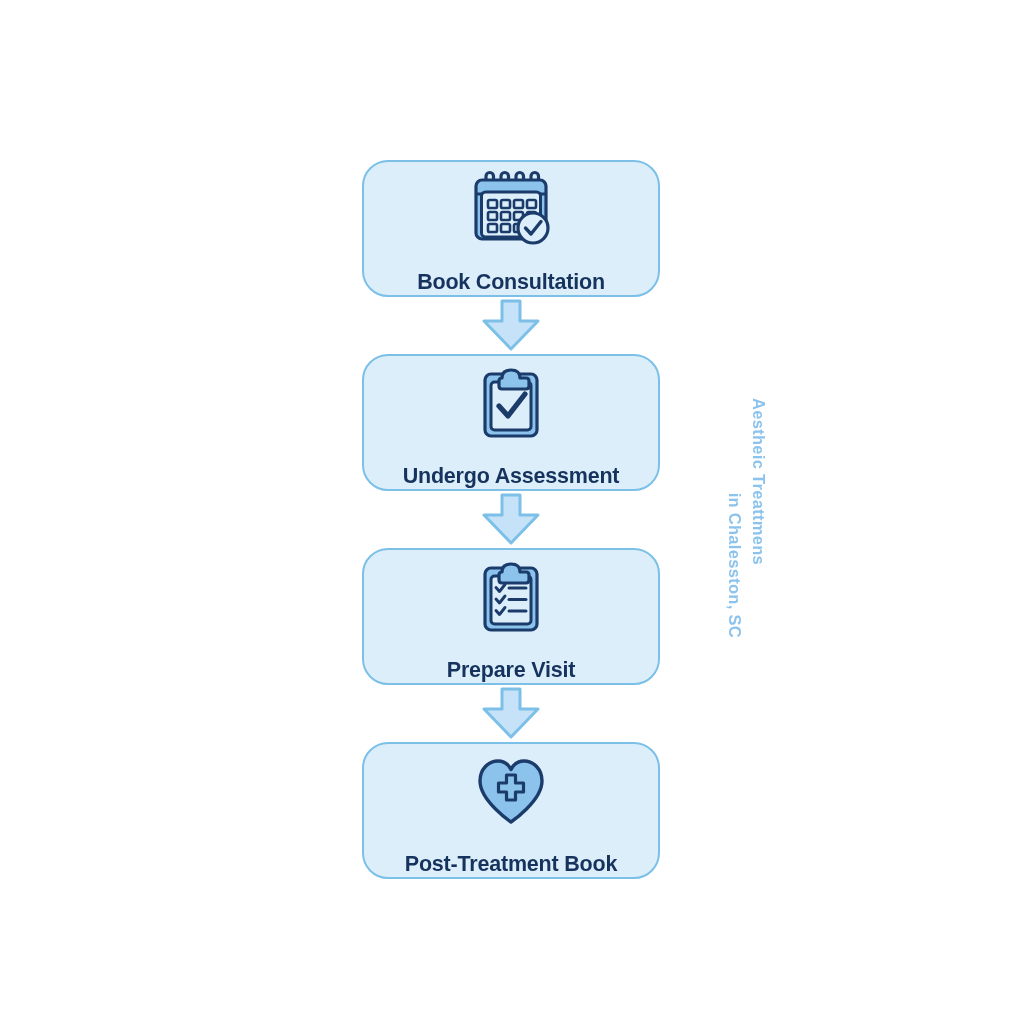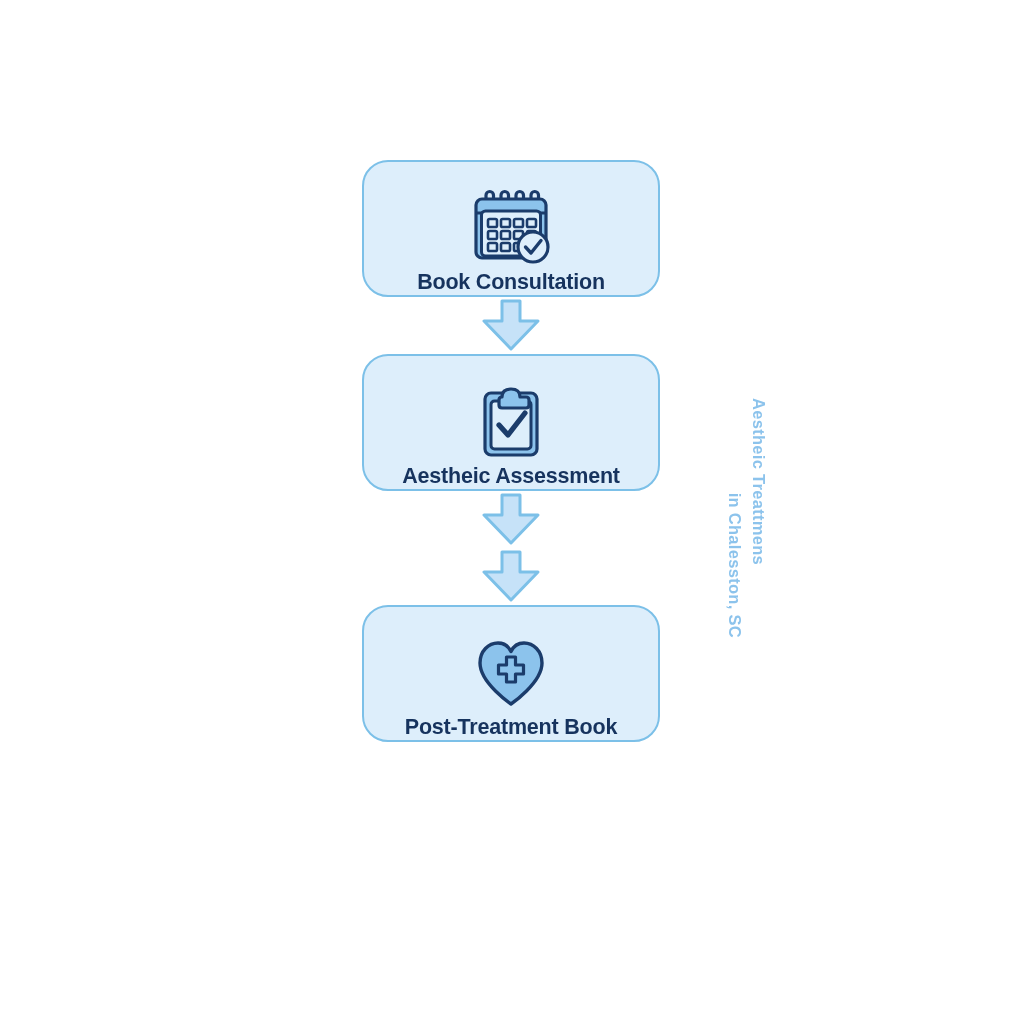"Book Consultation" .node { justify-content: flex-end -> space-between }
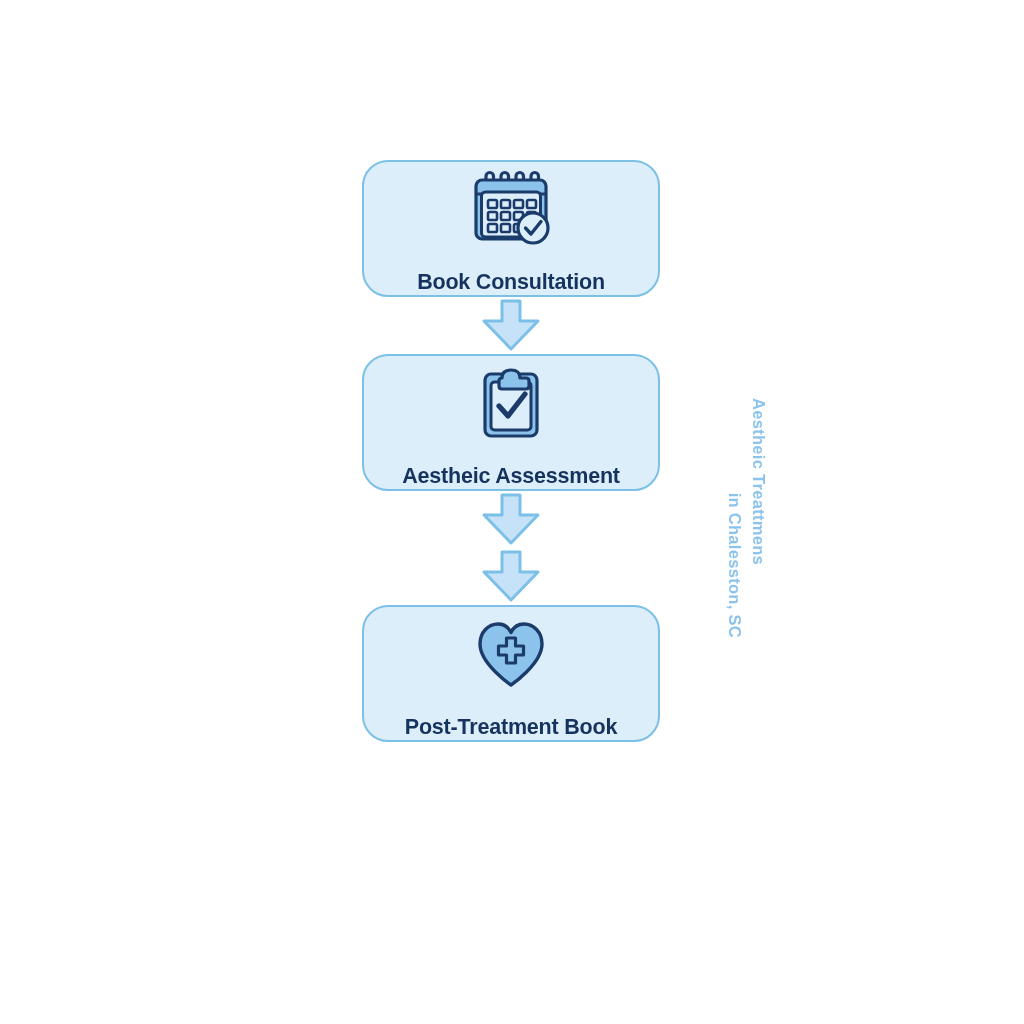"Aestheic Assessment" div.node-label { text: Aestheic -> Undergo }
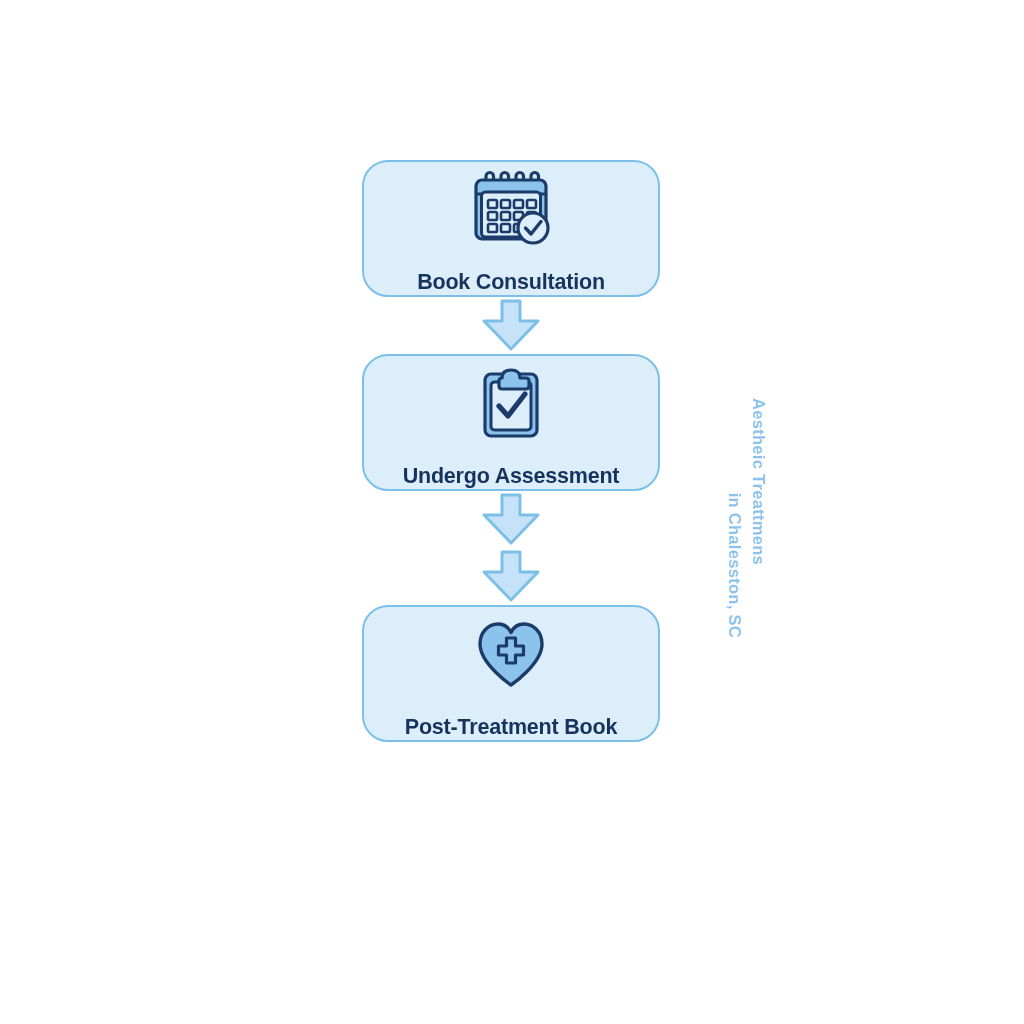"Prepare Visit" div.node { html: none -> <div> <div> <svg> <rect></rect> <rect></rect> <path></path> <path></path> <line></line> <path></path> <line></line> <path></path> <line></line> </svg> </div> <div>Prepare Visit</div> </div> }
